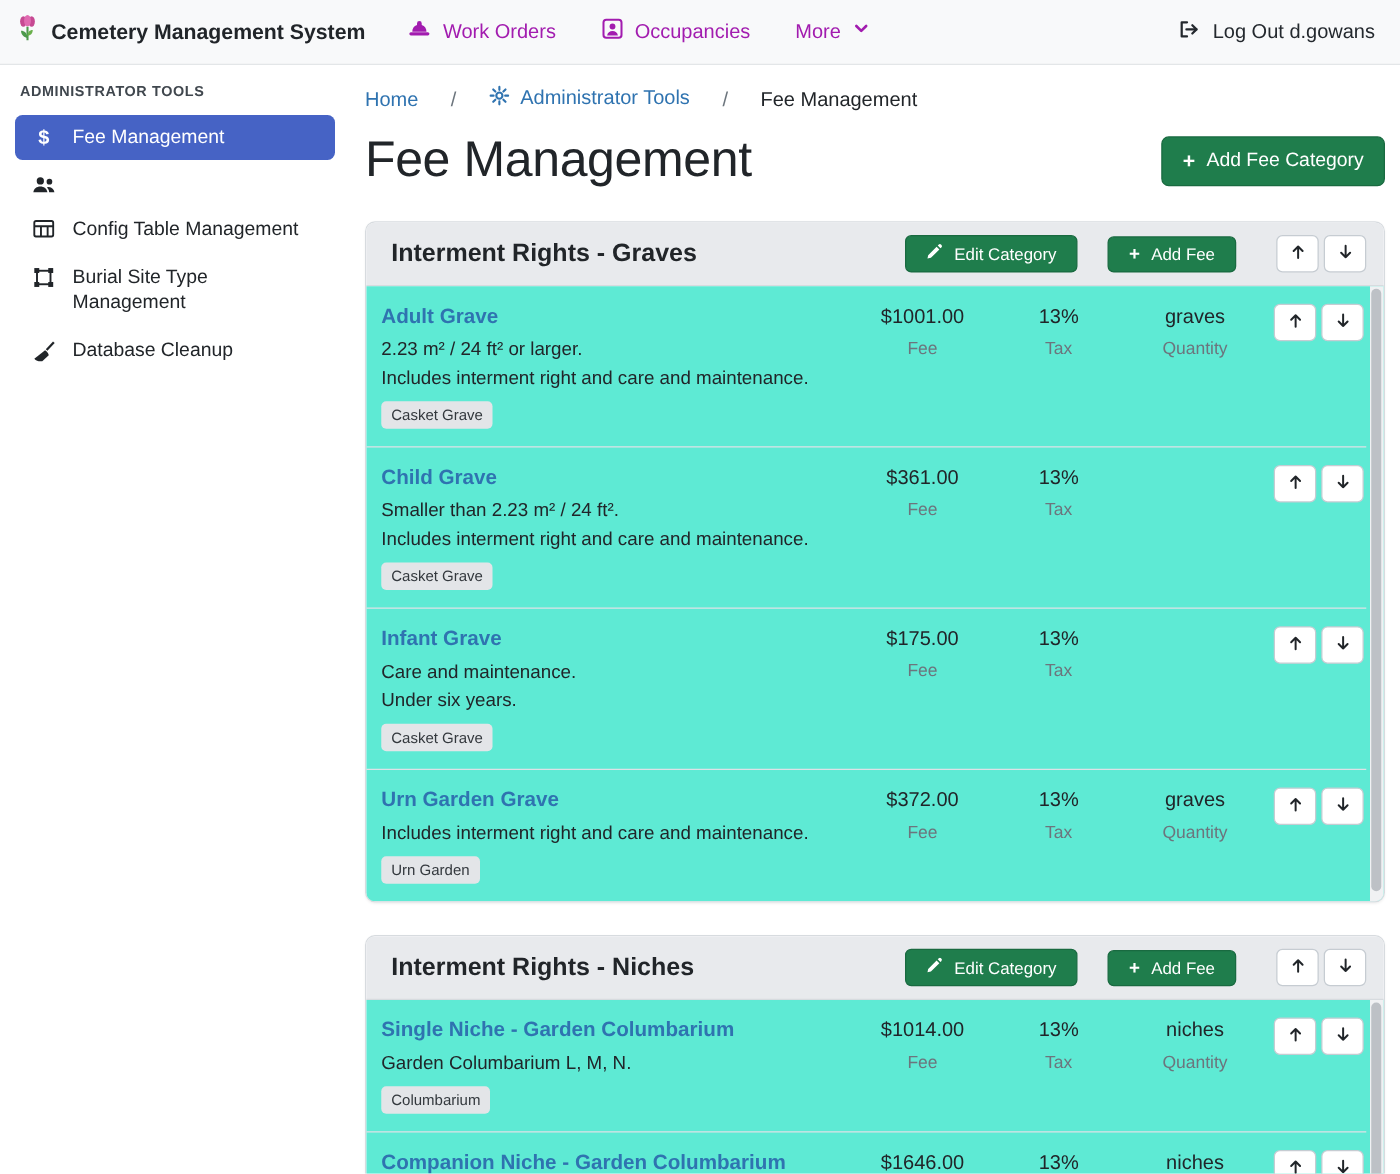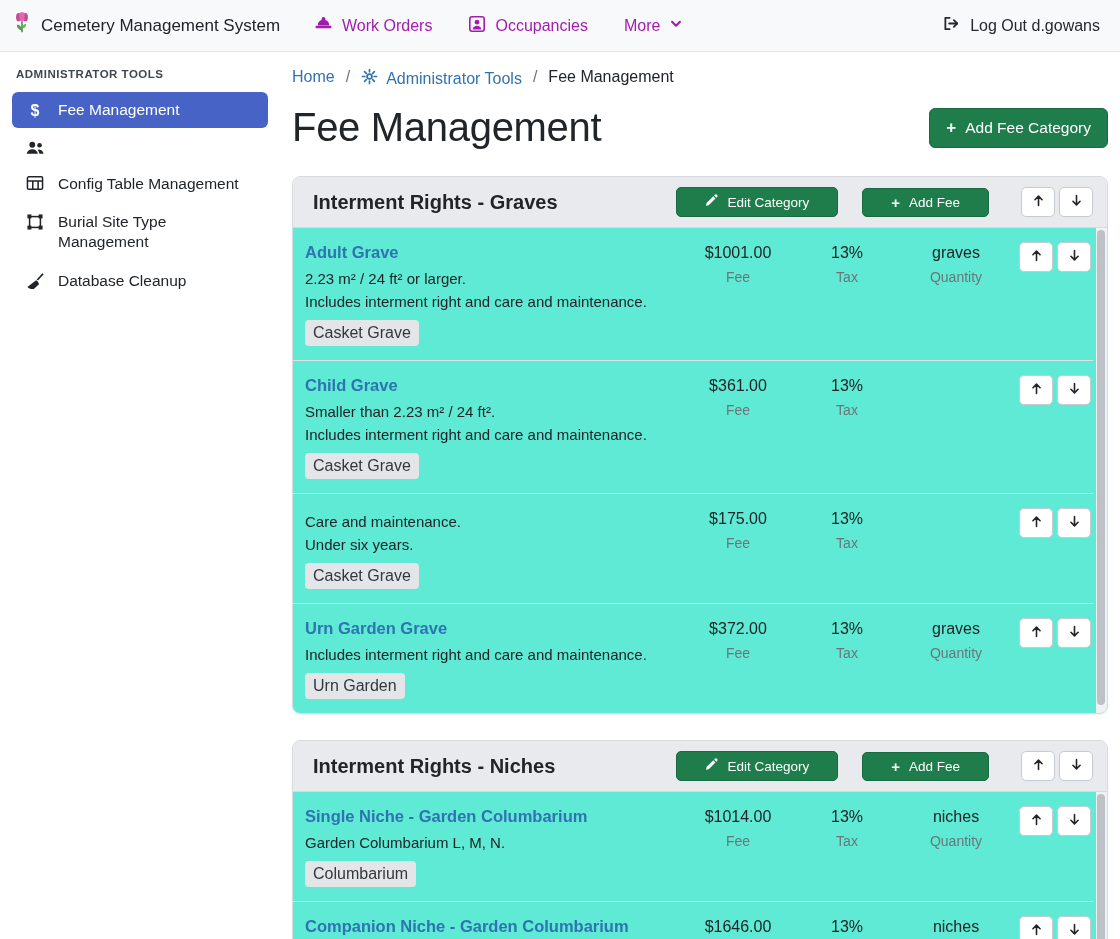"Cemetery Management System" .brand { font-weight: 400 -> 700 }
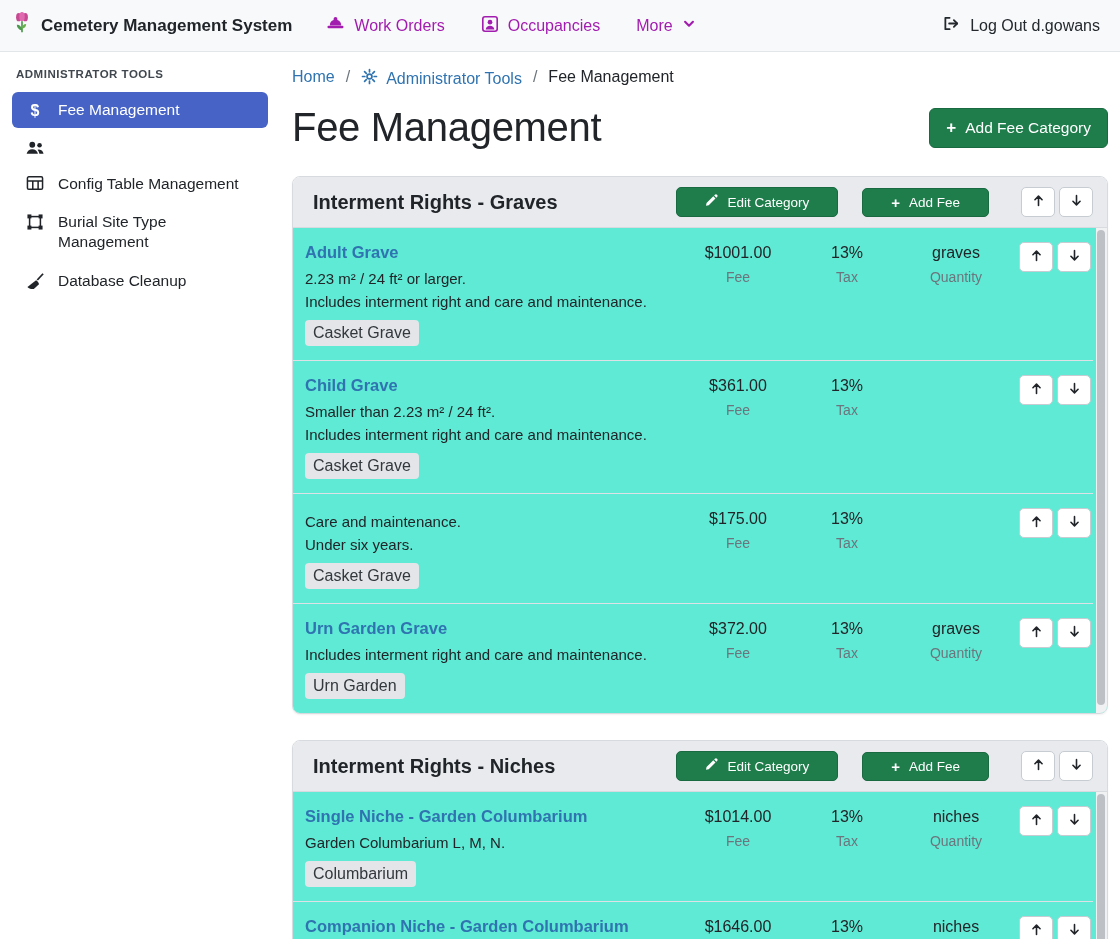"Home" .breadcrumb { align-items: flex-start -> flex-end; gap: 11px -> 26px }
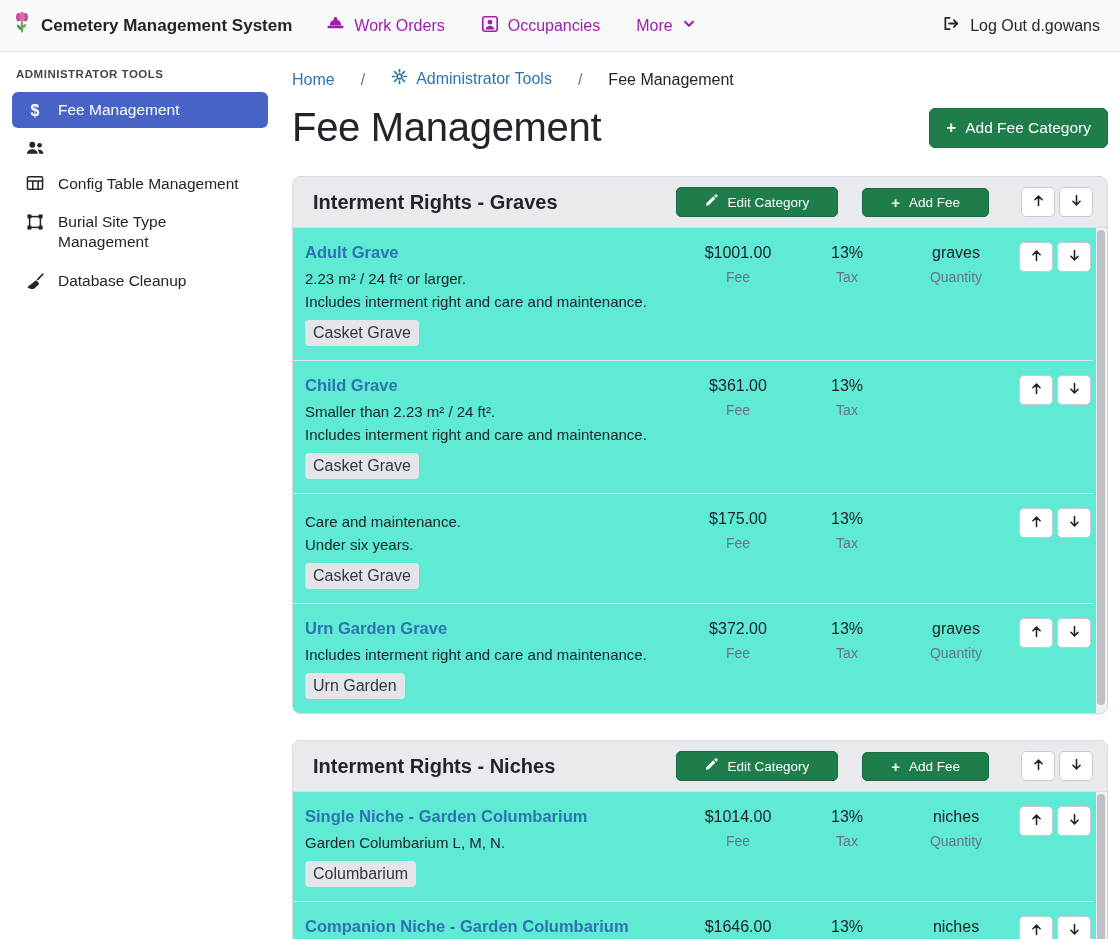"Edit Category" .btn-green.sm { padding: 6px 28px -> 6px 16px }
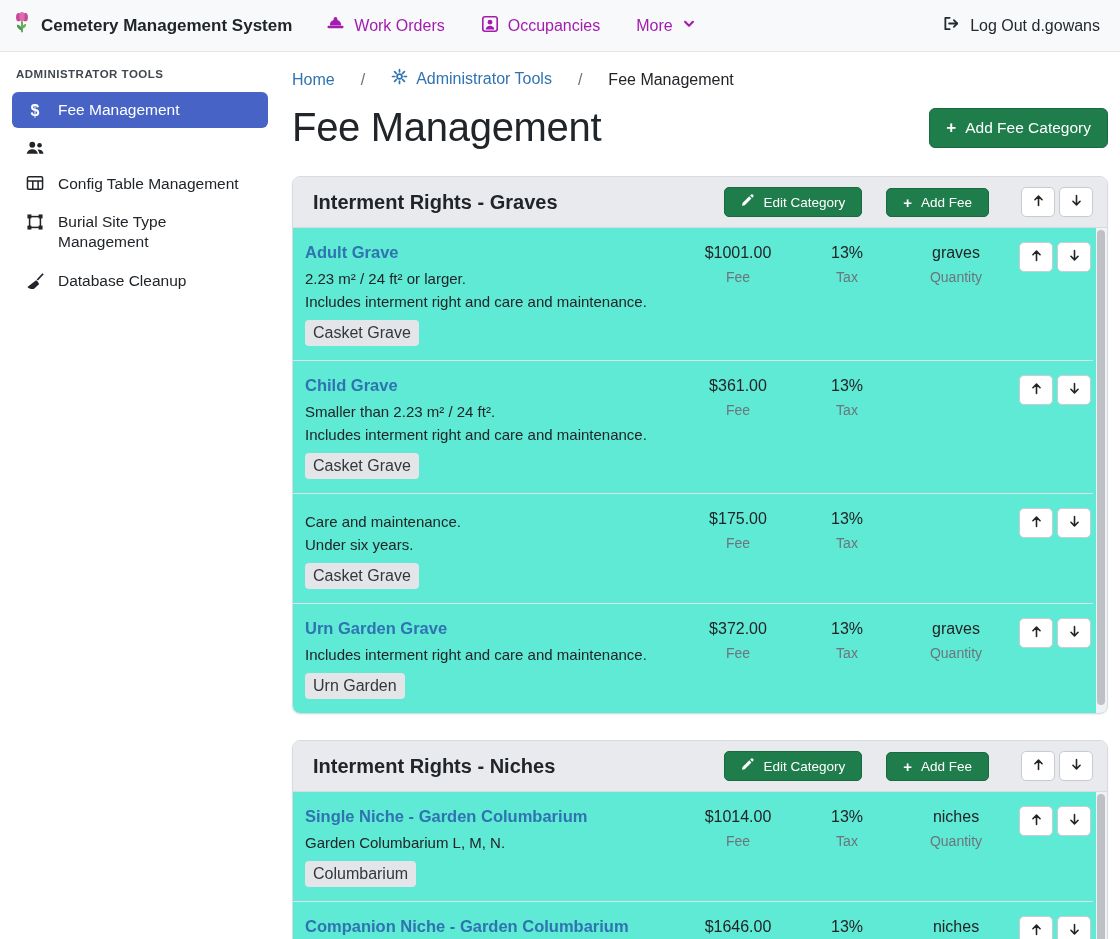"Casket Grave" .badge { font-size: 16px -> 12px }
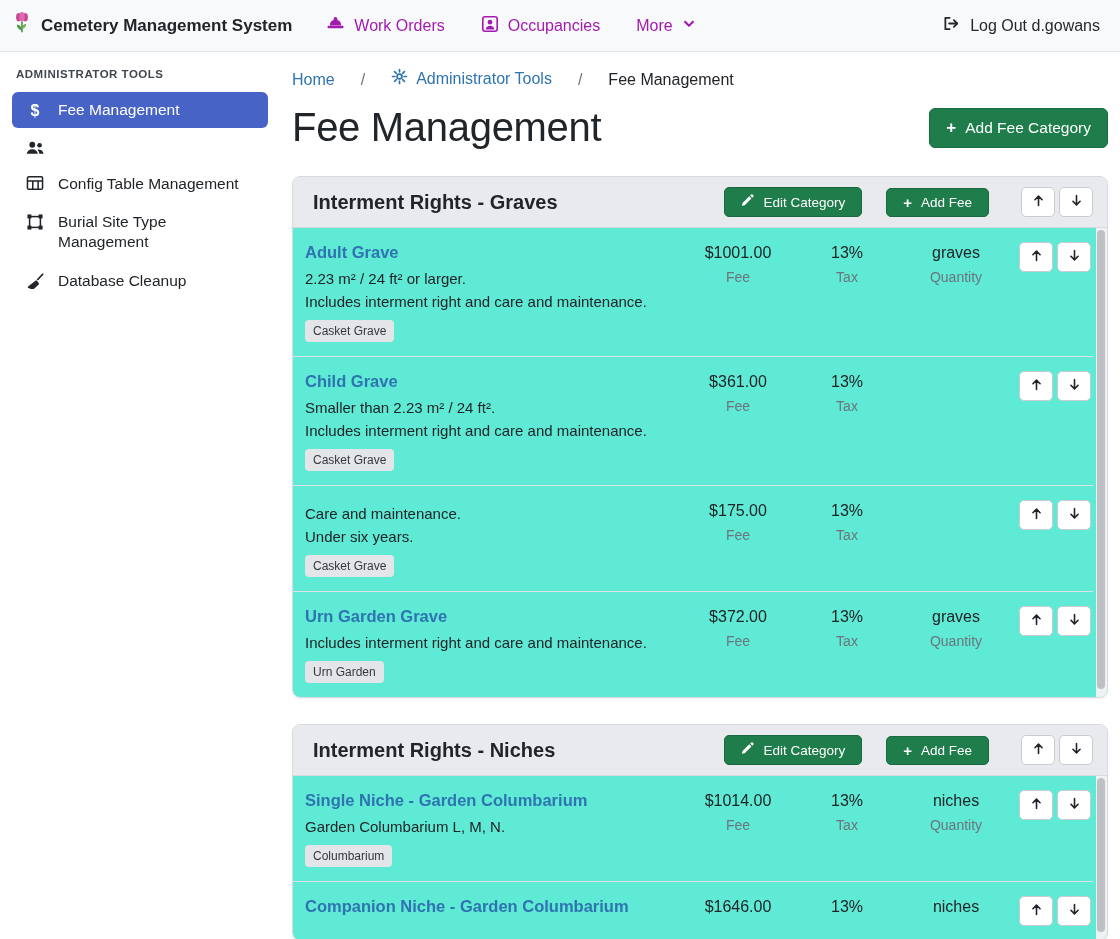"Infant Grave" div { html: none -> <div><a>Infant Grave</a></div> }
